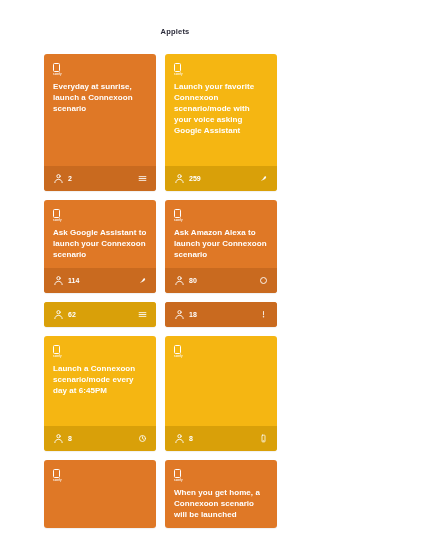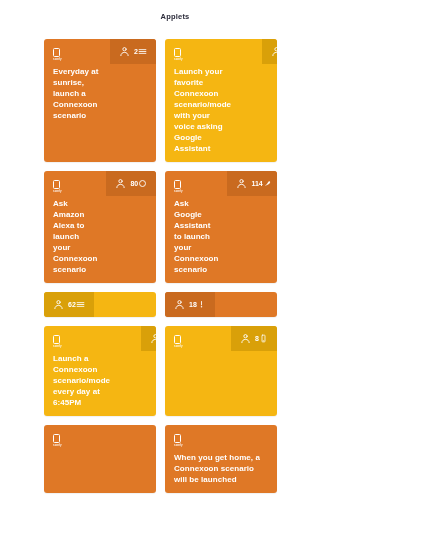"Applets" #page-header { padding-top: 5px -> 20px }
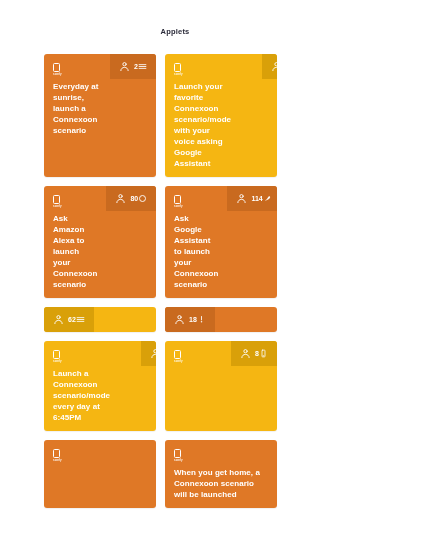"Everyday at sunrise, launch a" .applet-card { flex-direction: row -> column }
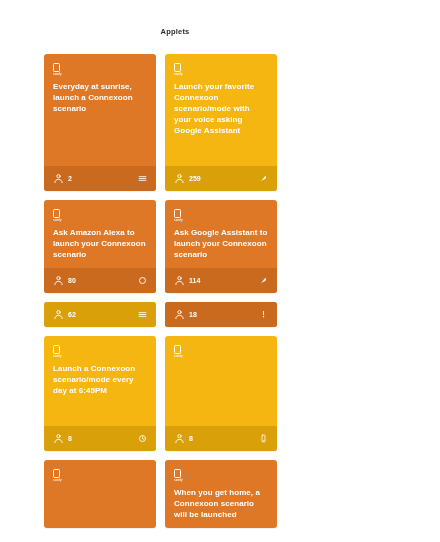"Ask Amazon Alexa to launch" div.applet-card { order: before "Ask Google Assistant to launch" -> after "Ask Google Assistant to launch" }
